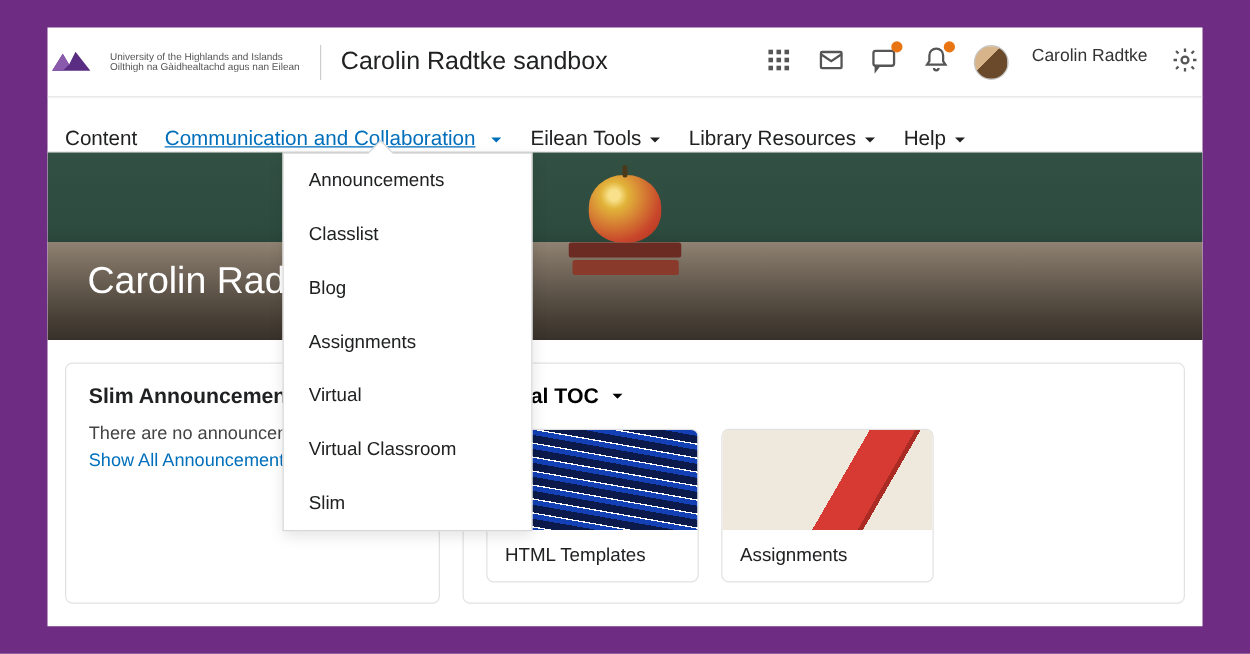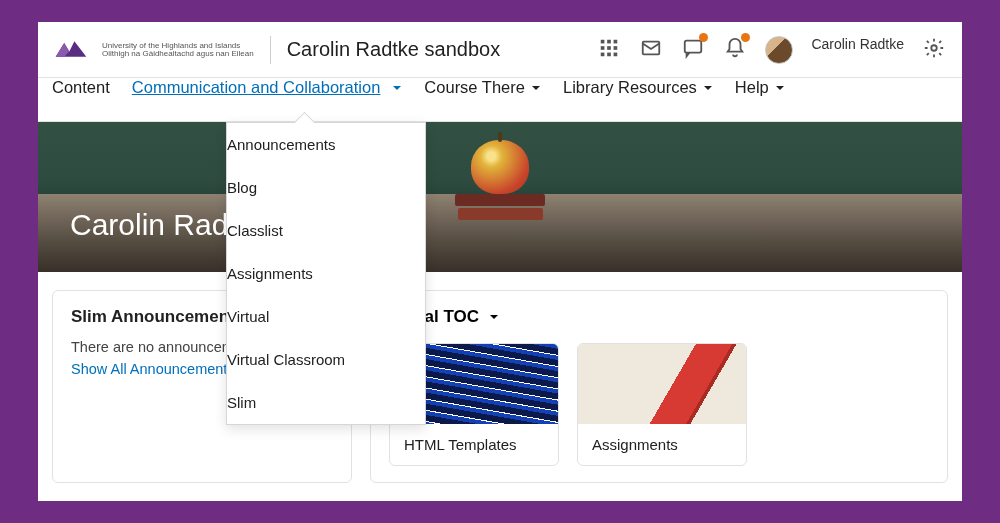"University of the Highlands and" .header { padding: 0 16px -> 0 2px }
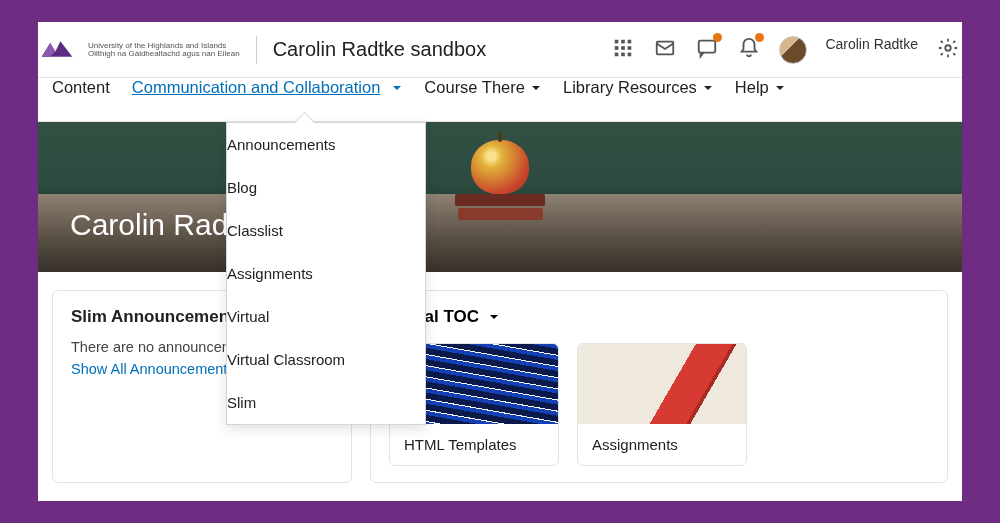"Content" .navbar { align-items: flex-start -> flex-end }
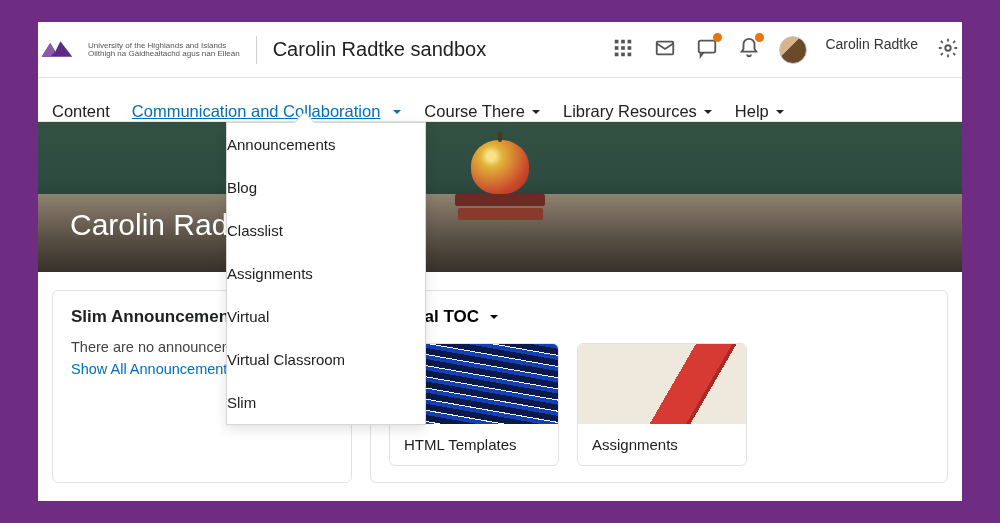"Course There" span { text: Course There -> Eilean Tools }
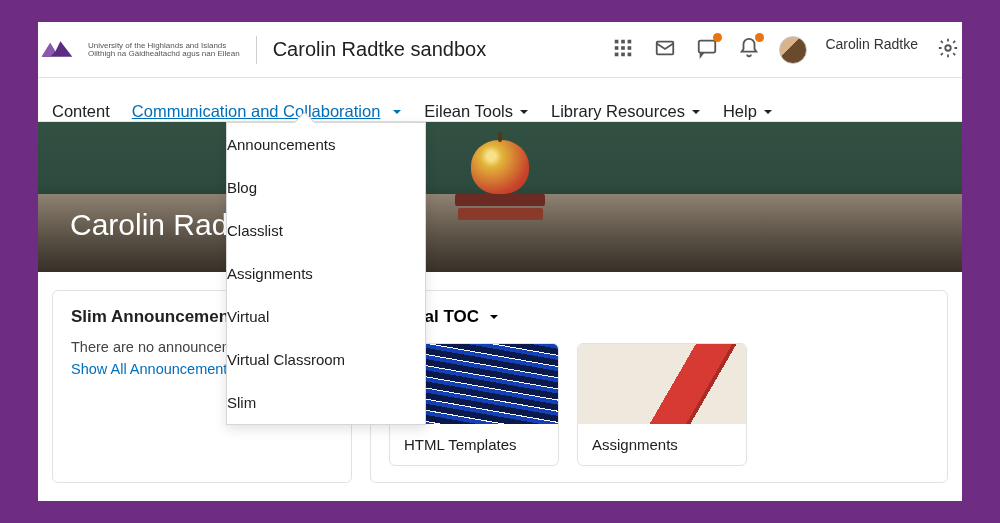"Announcements" .dropdown-item { padding: 13px 0 -> 13px 20px }
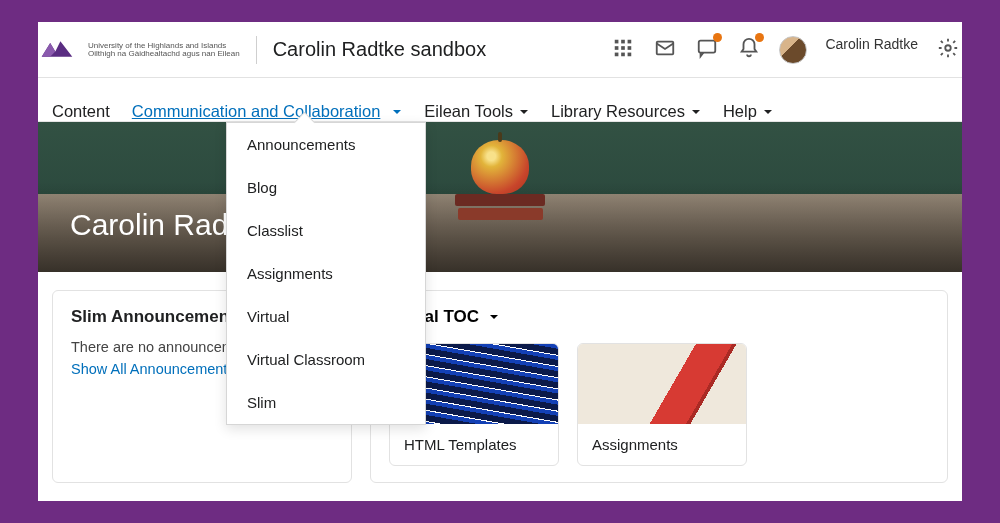"Blog" div.dropdown-item { order: before "Classlist" -> after "Classlist" }
